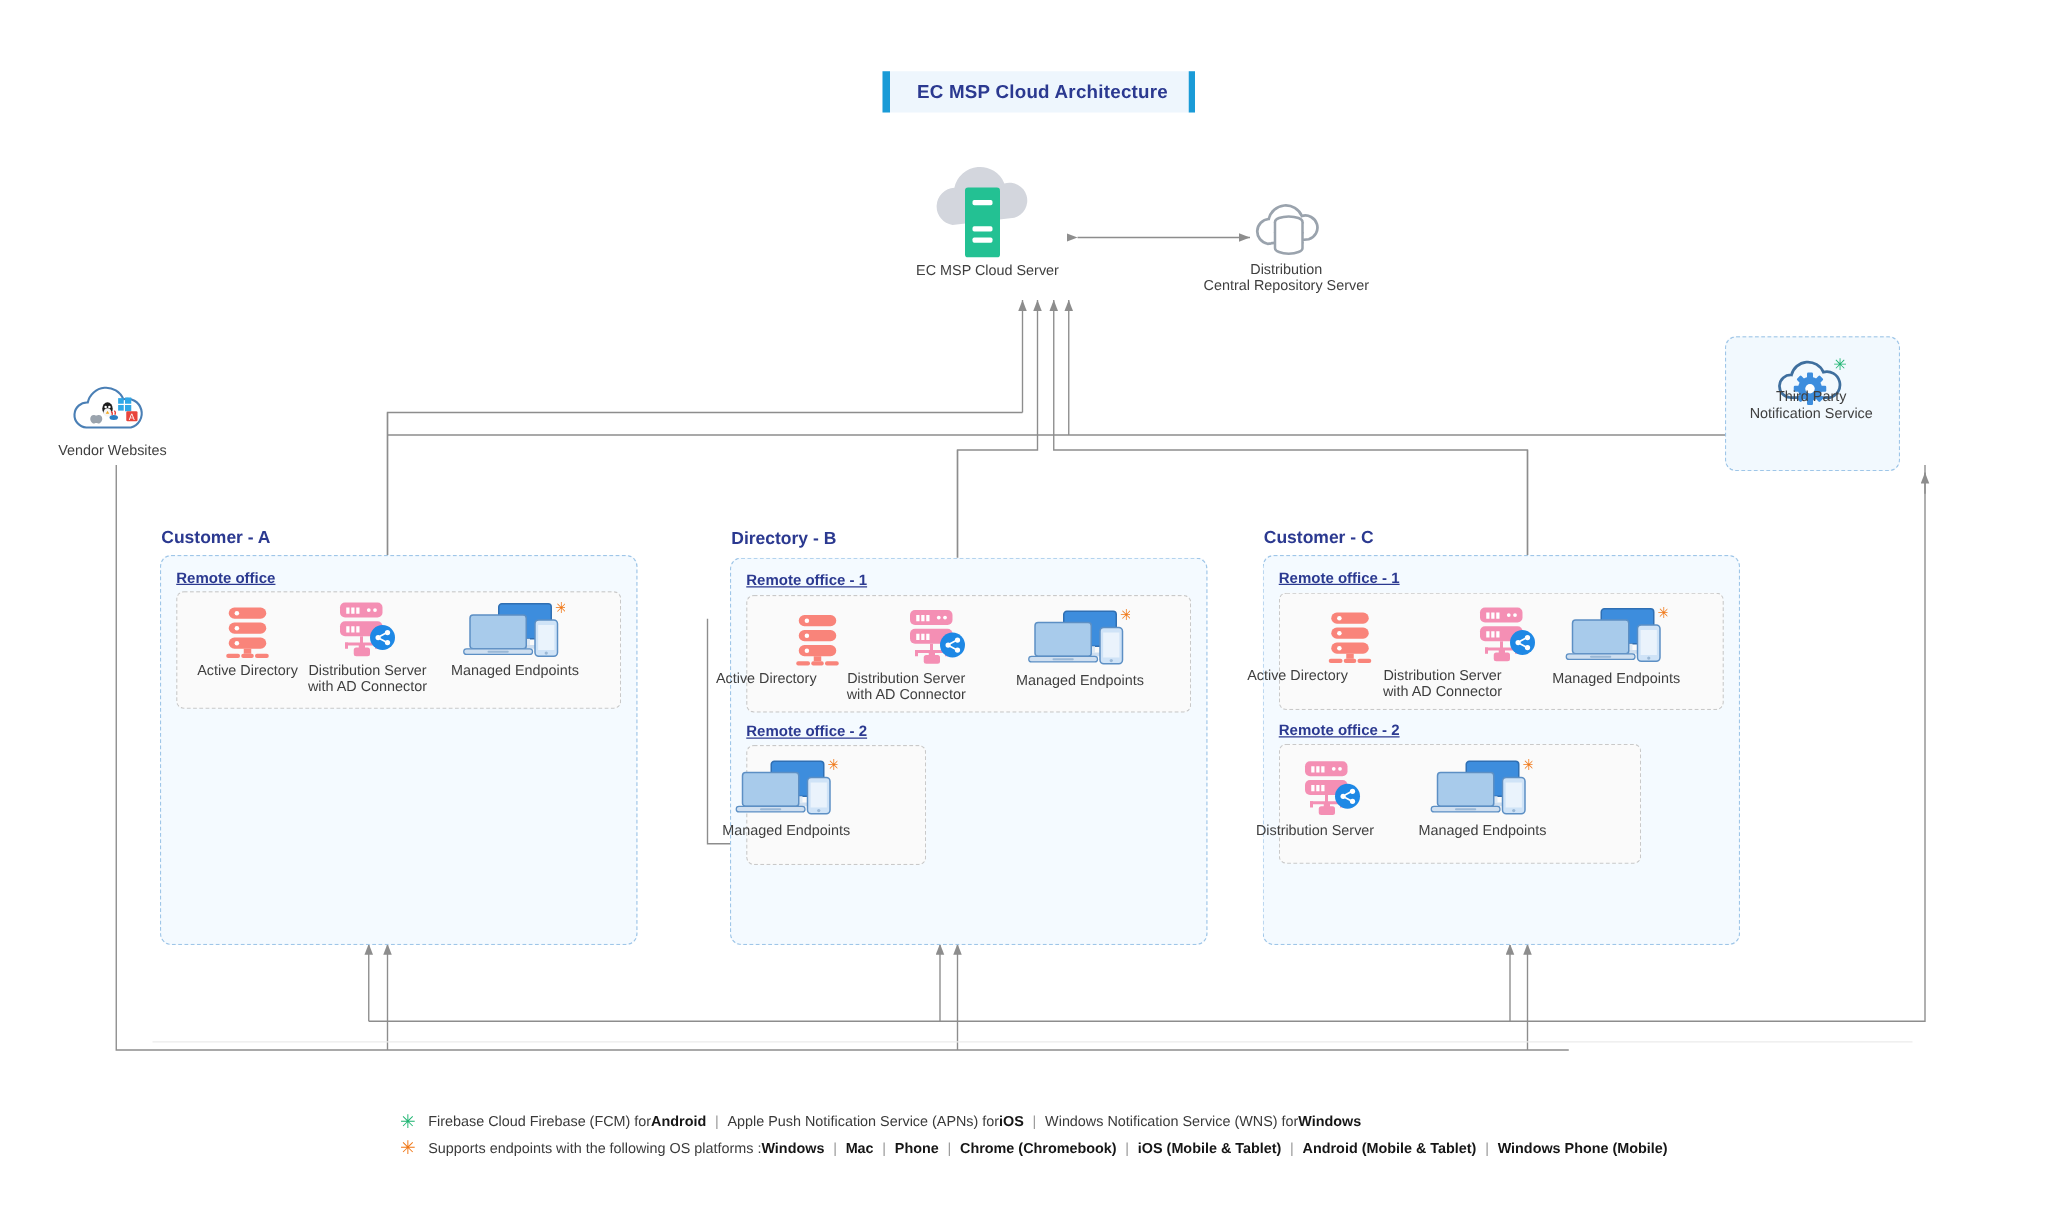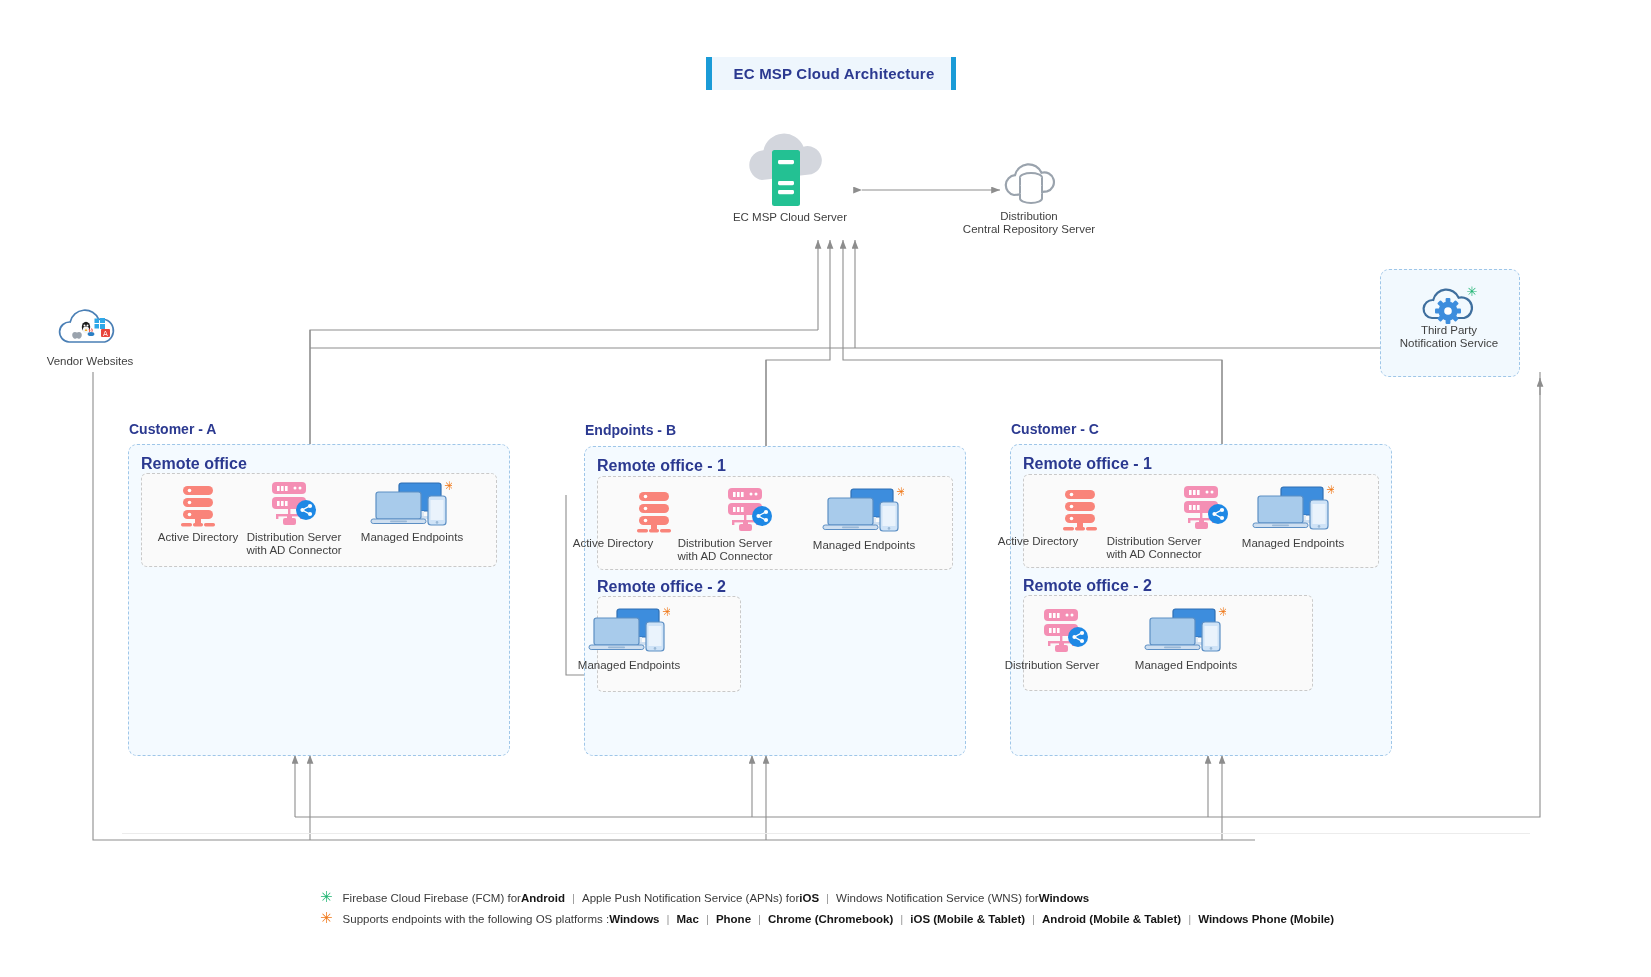"Third Party" #tp-label { top: 324px -> 312px }
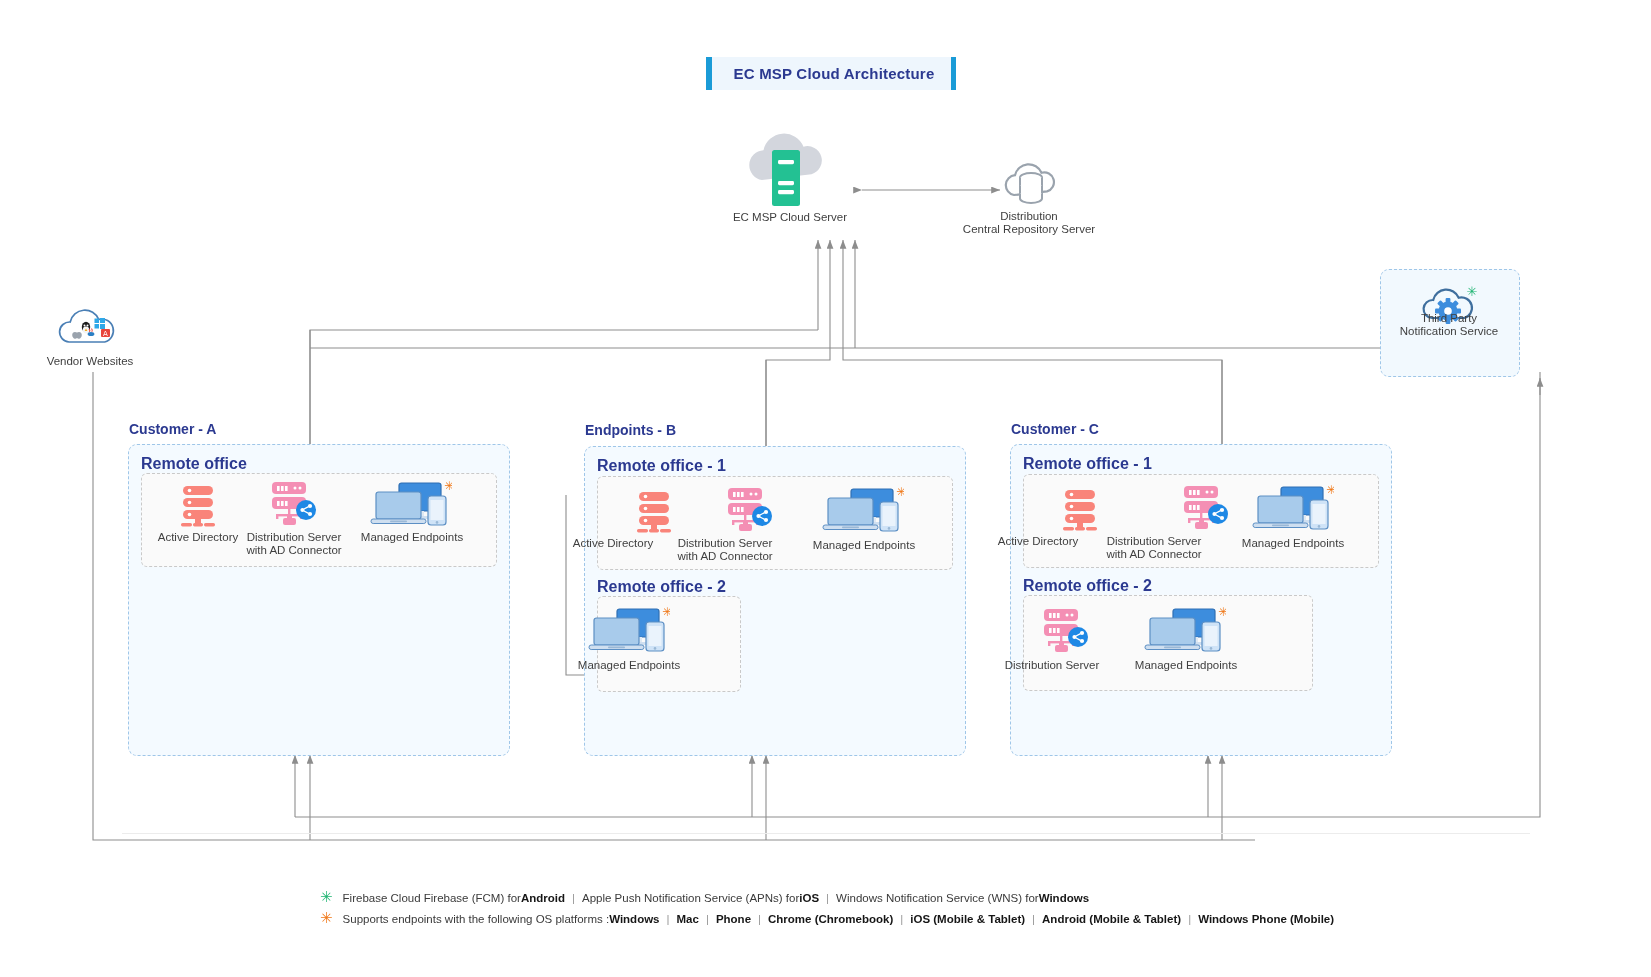"Endpoints - B" div.abs { text: Endpoints -> Directory }
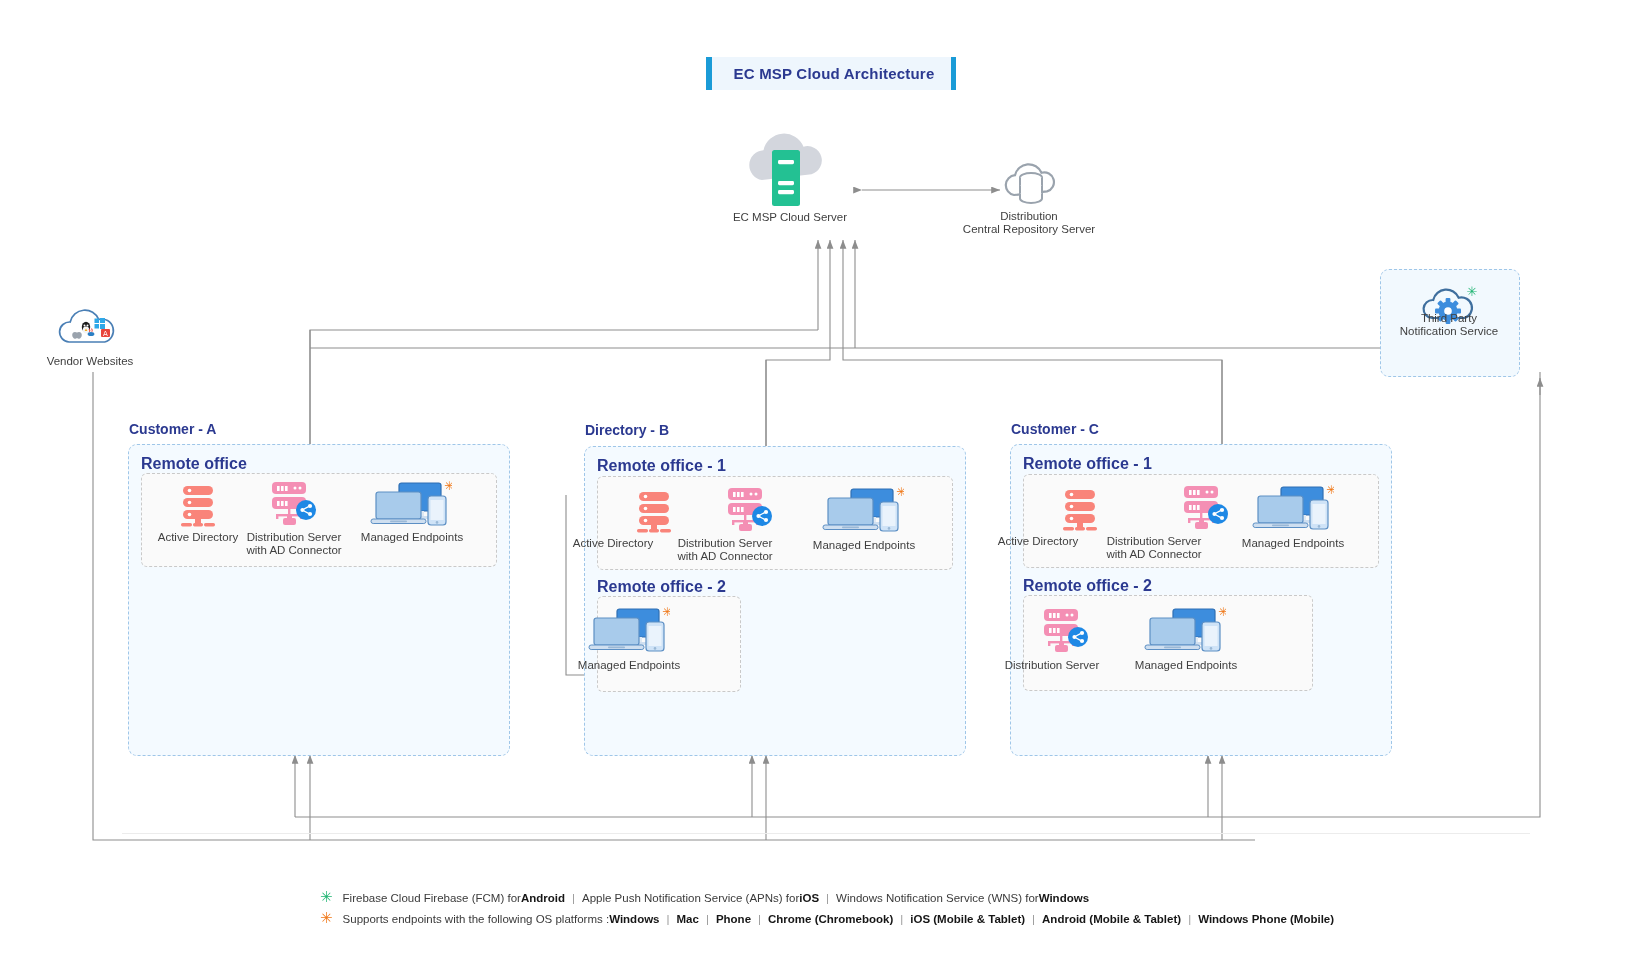"Remote office" .office-title { font-size: 16px -> 12px; text-decoration: none -> underline }
